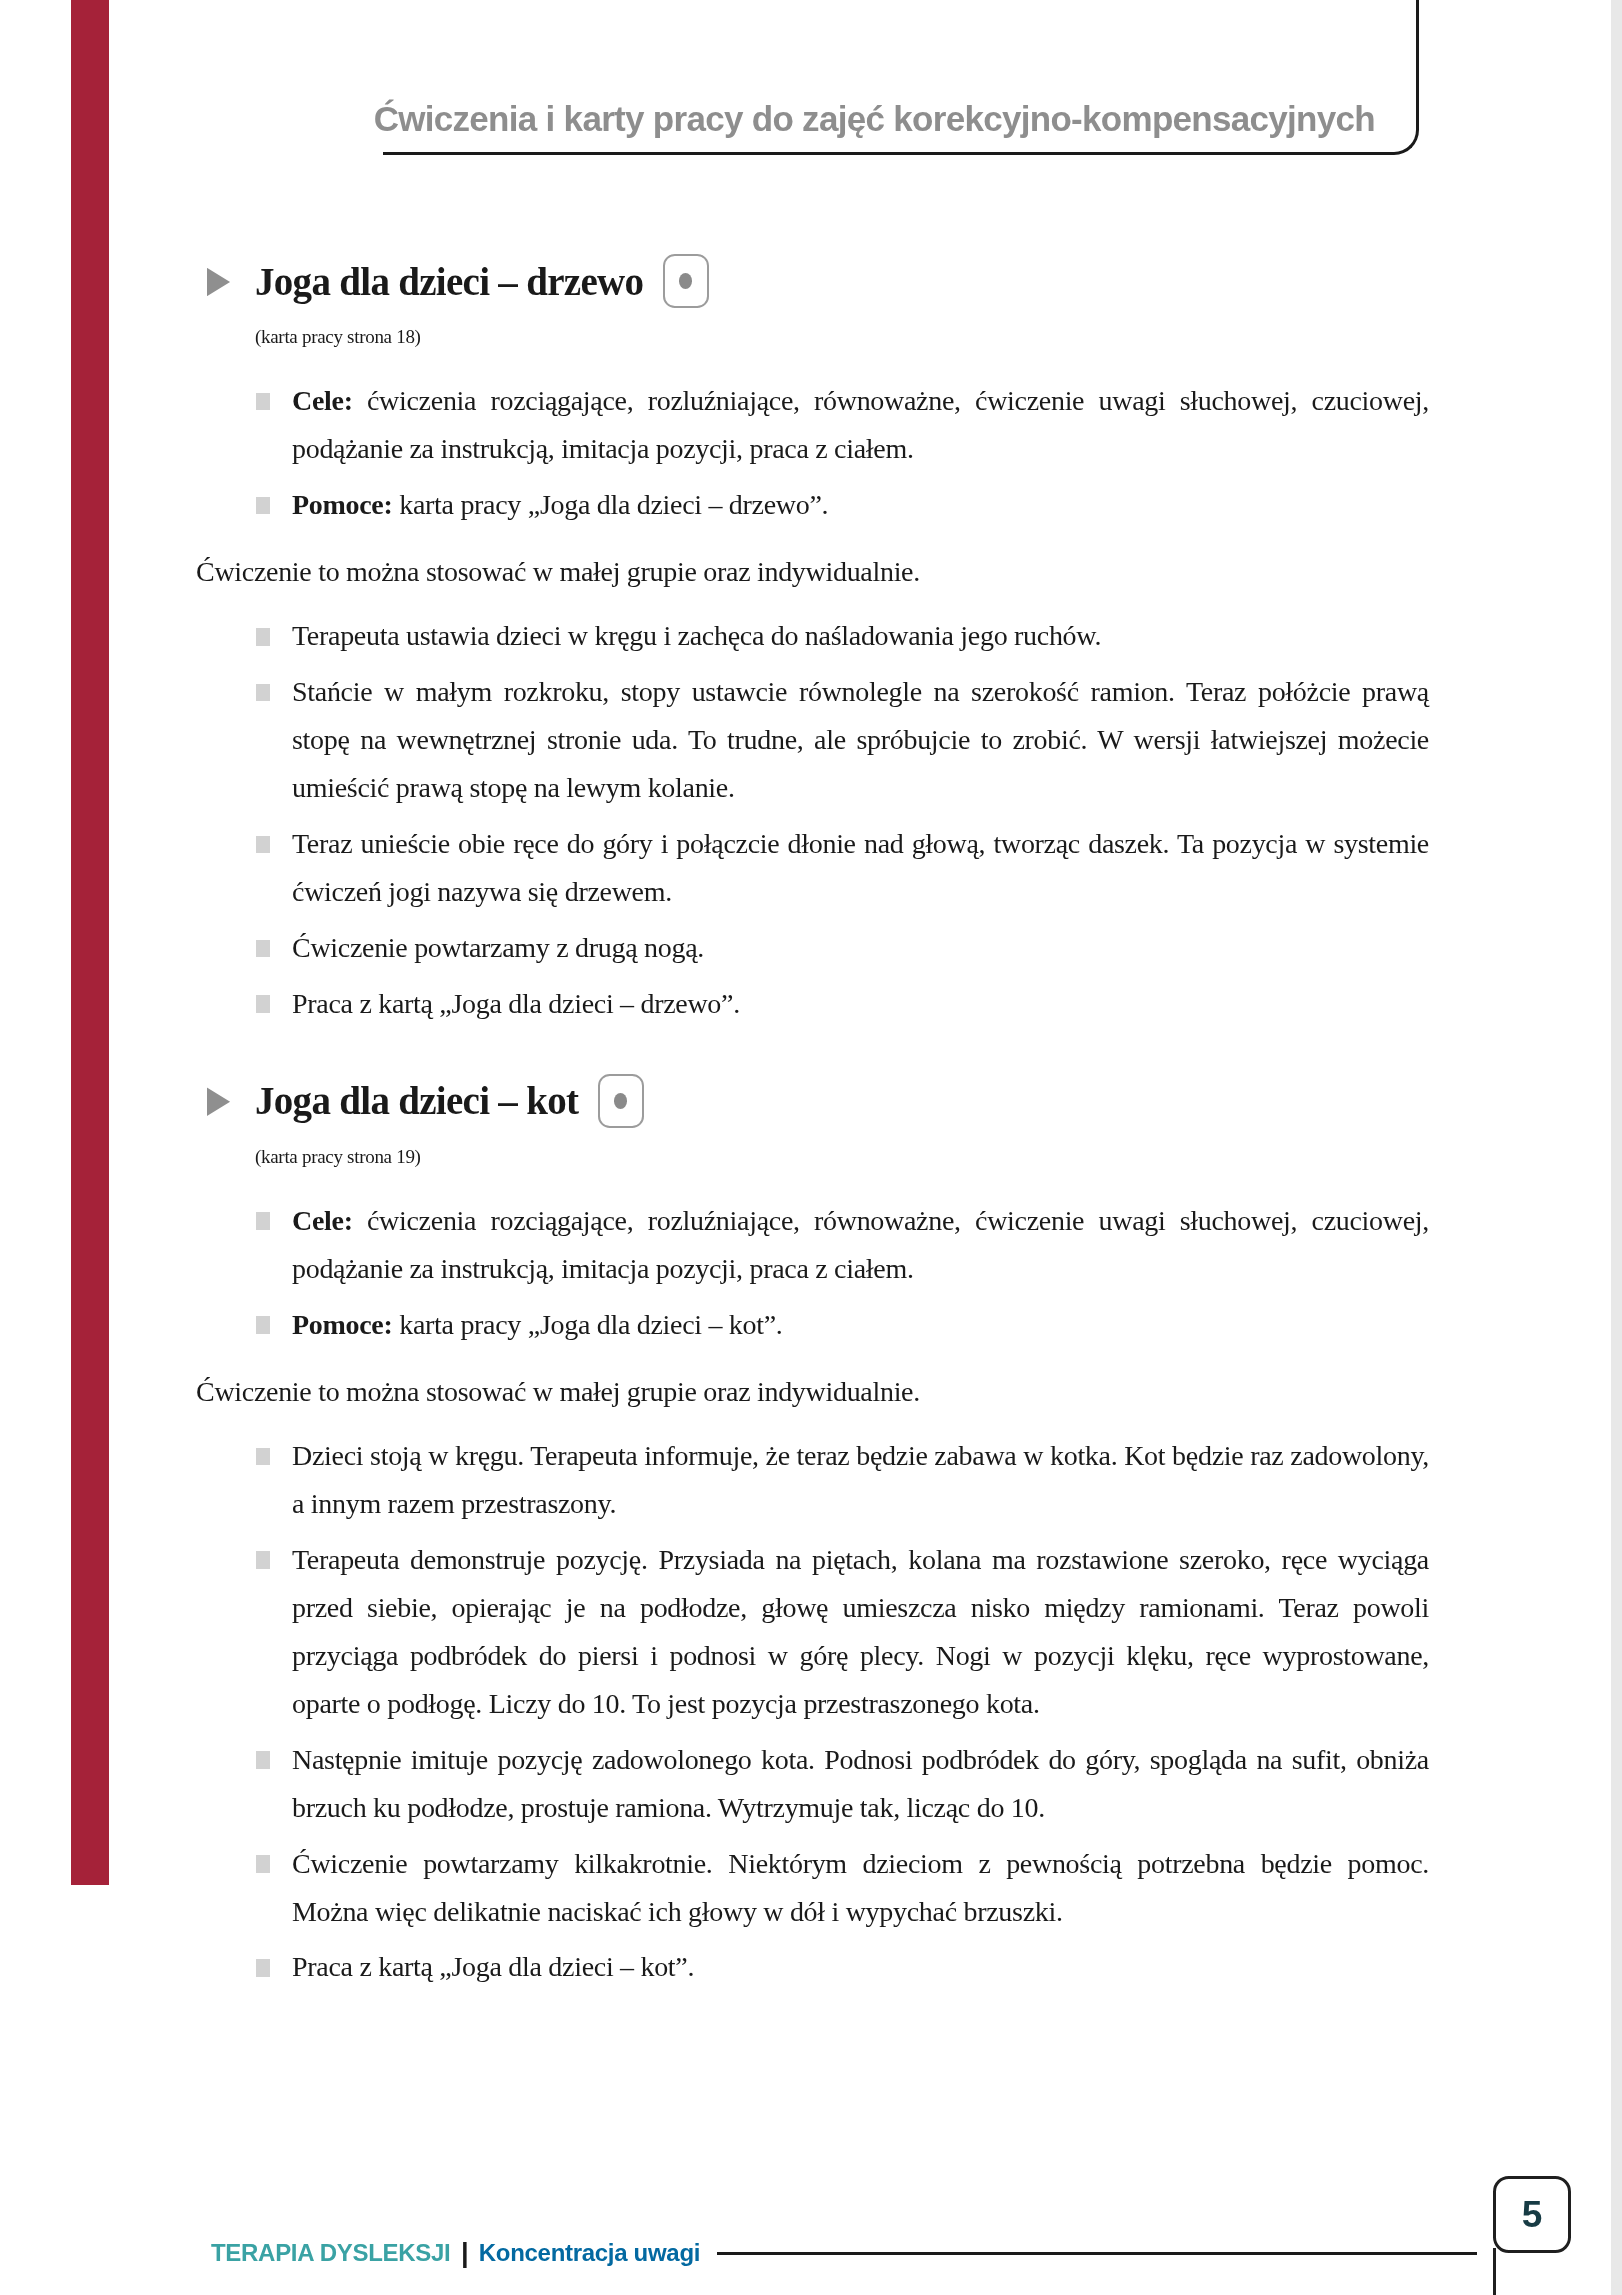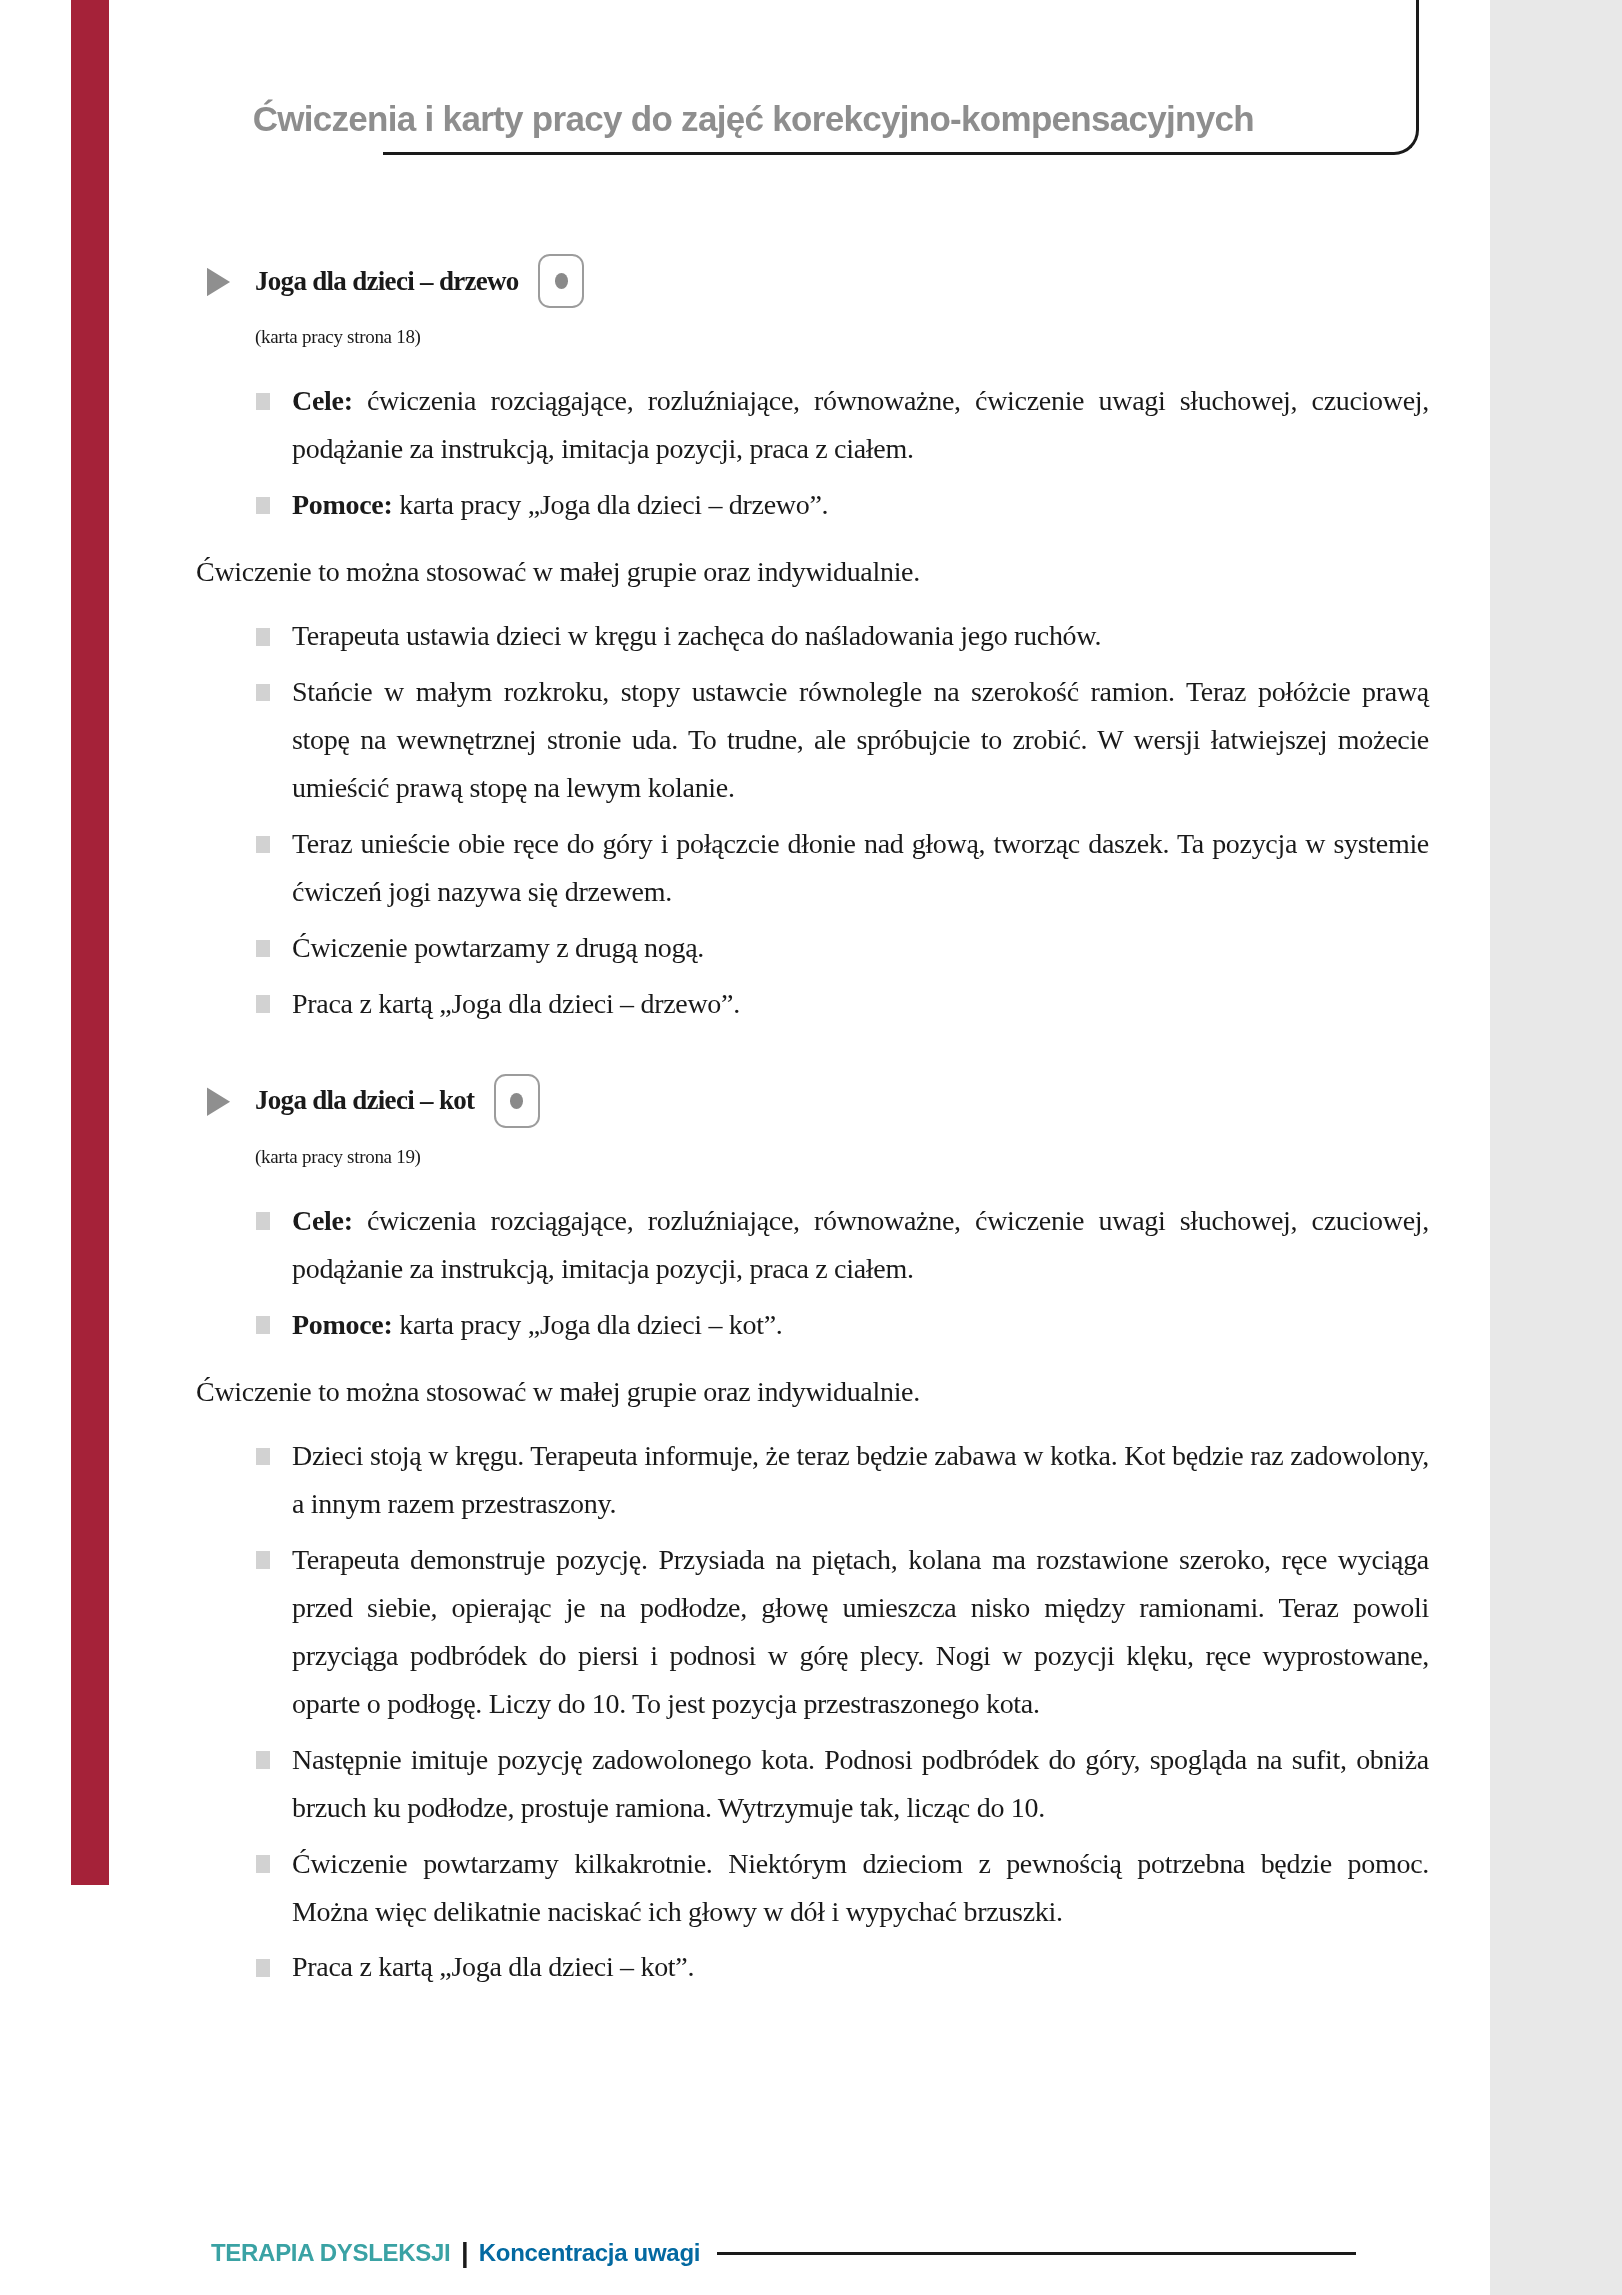"Ćwiczenia i karty pracy do" .page { width: 1490px -> 1611px }
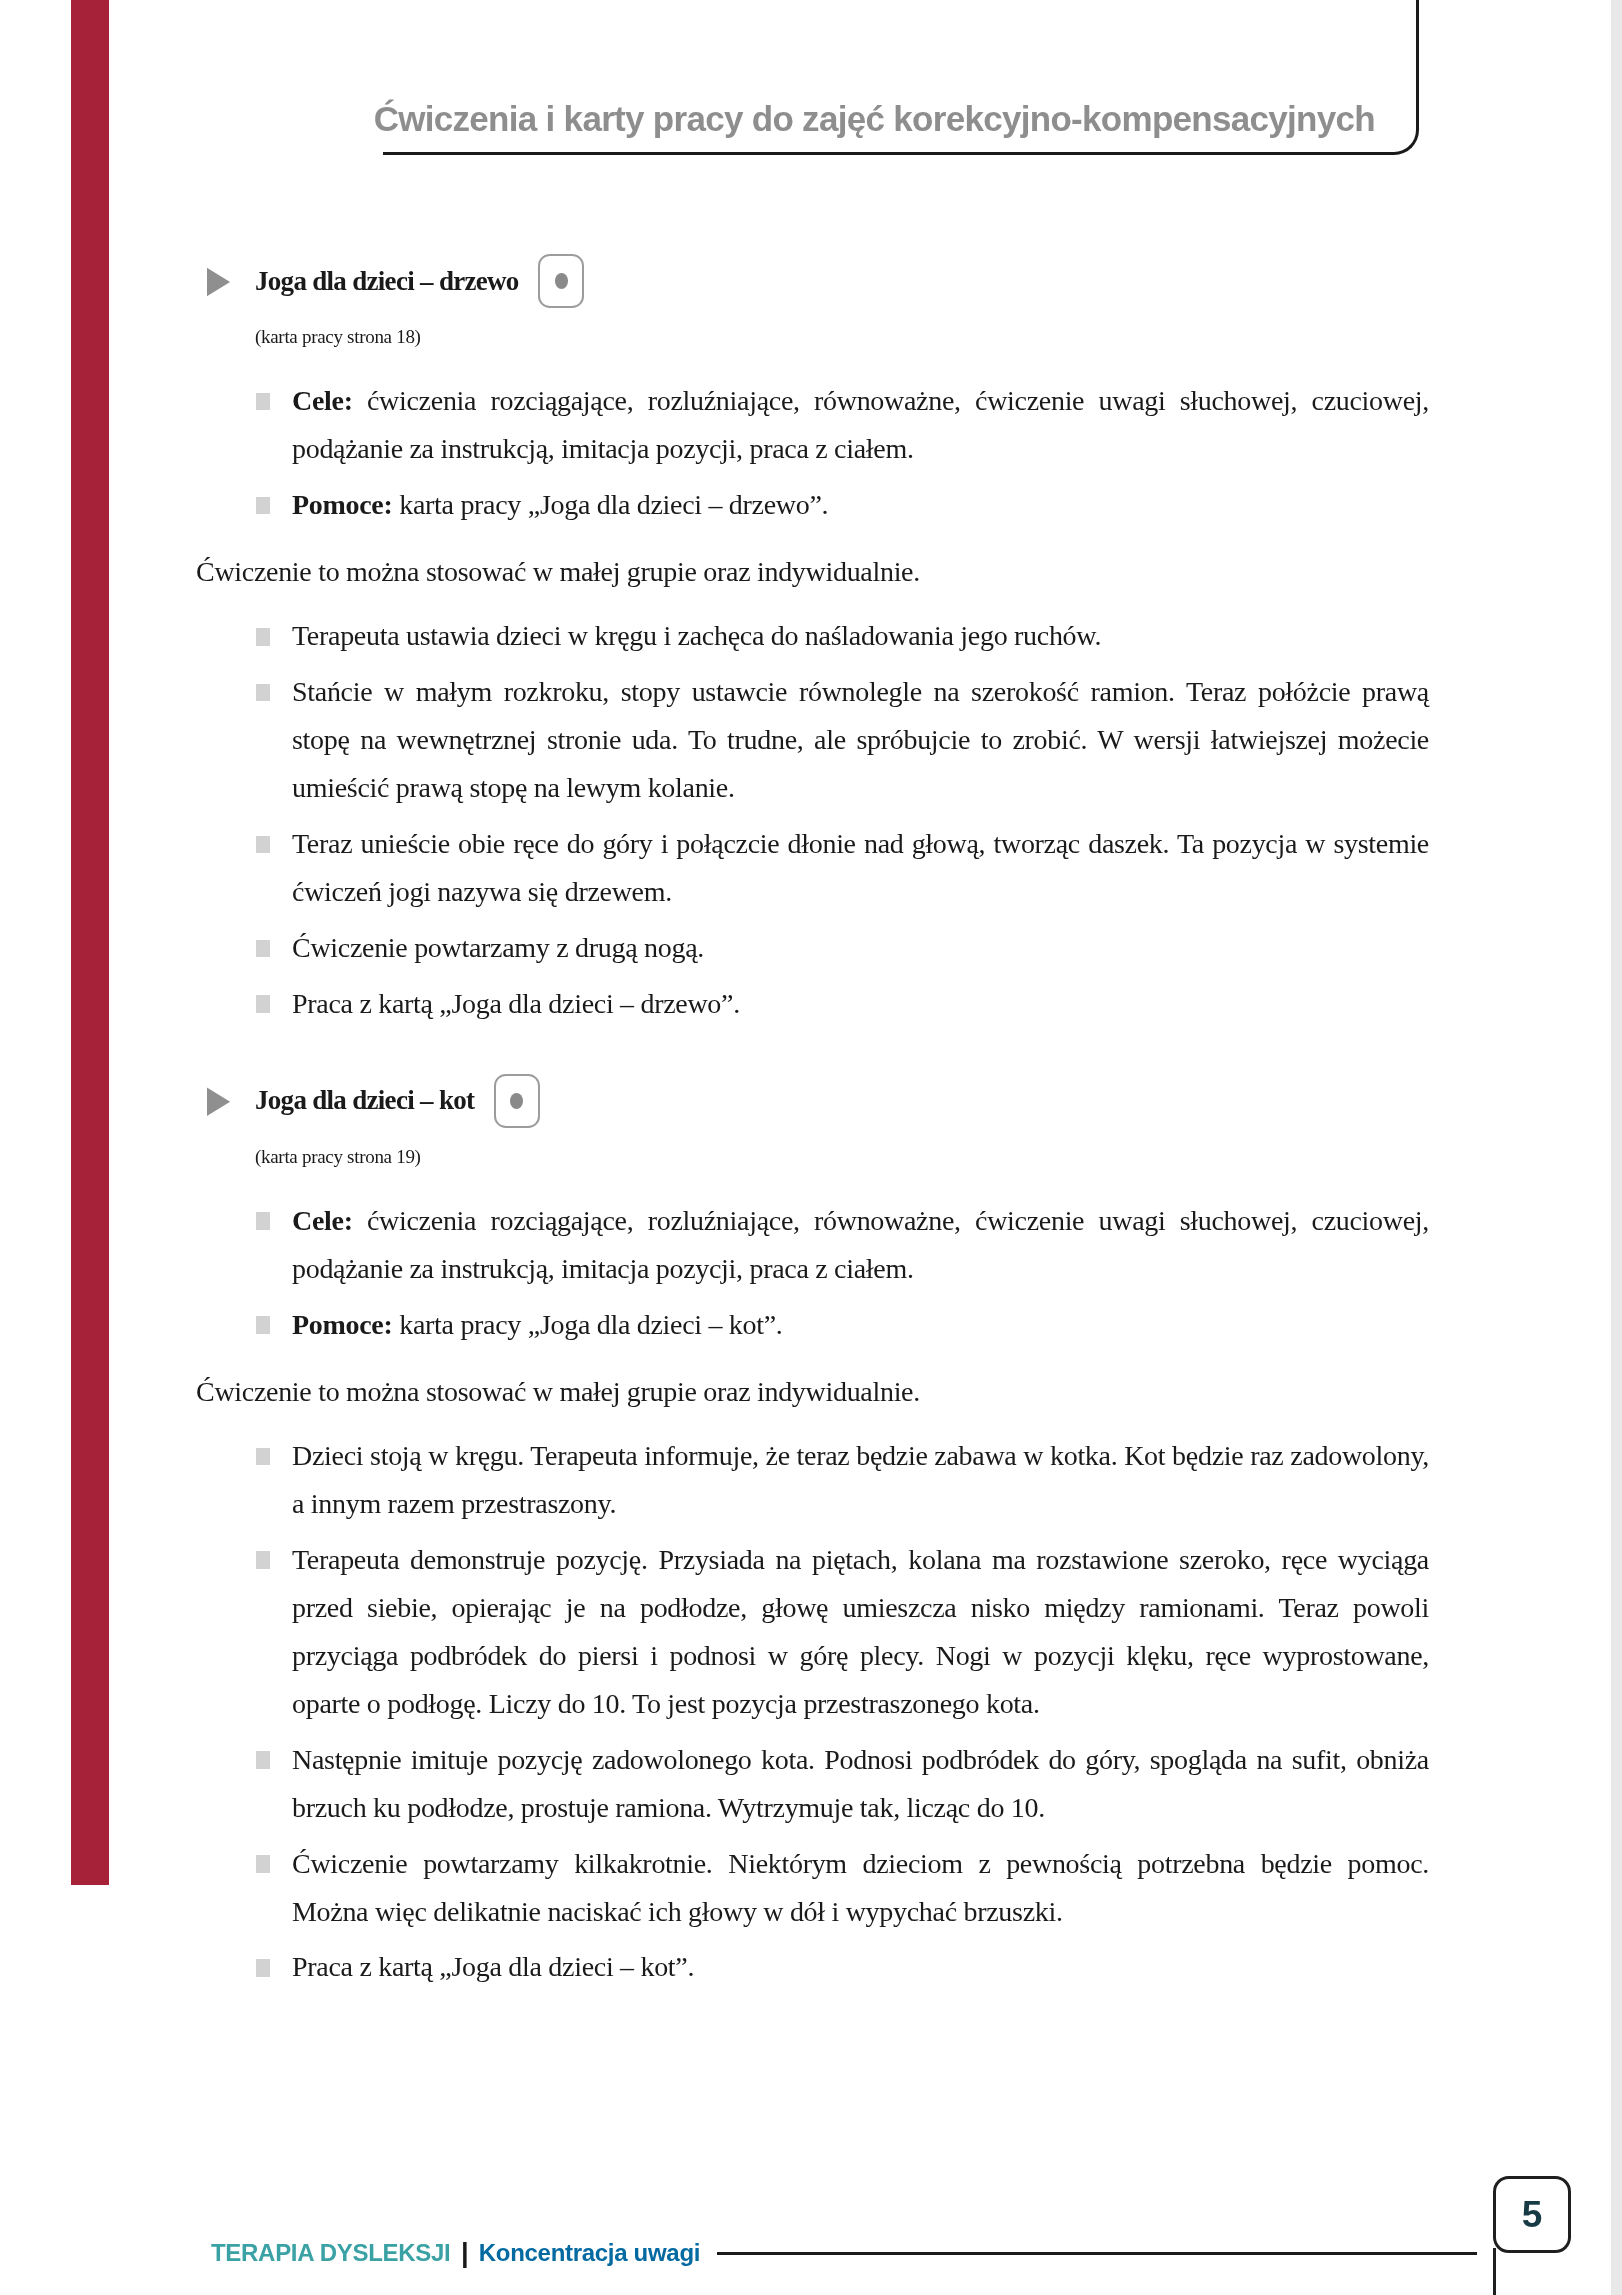"Joga dla dzieci – drzewo" .section-title { font-size: 27px -> 39px }
